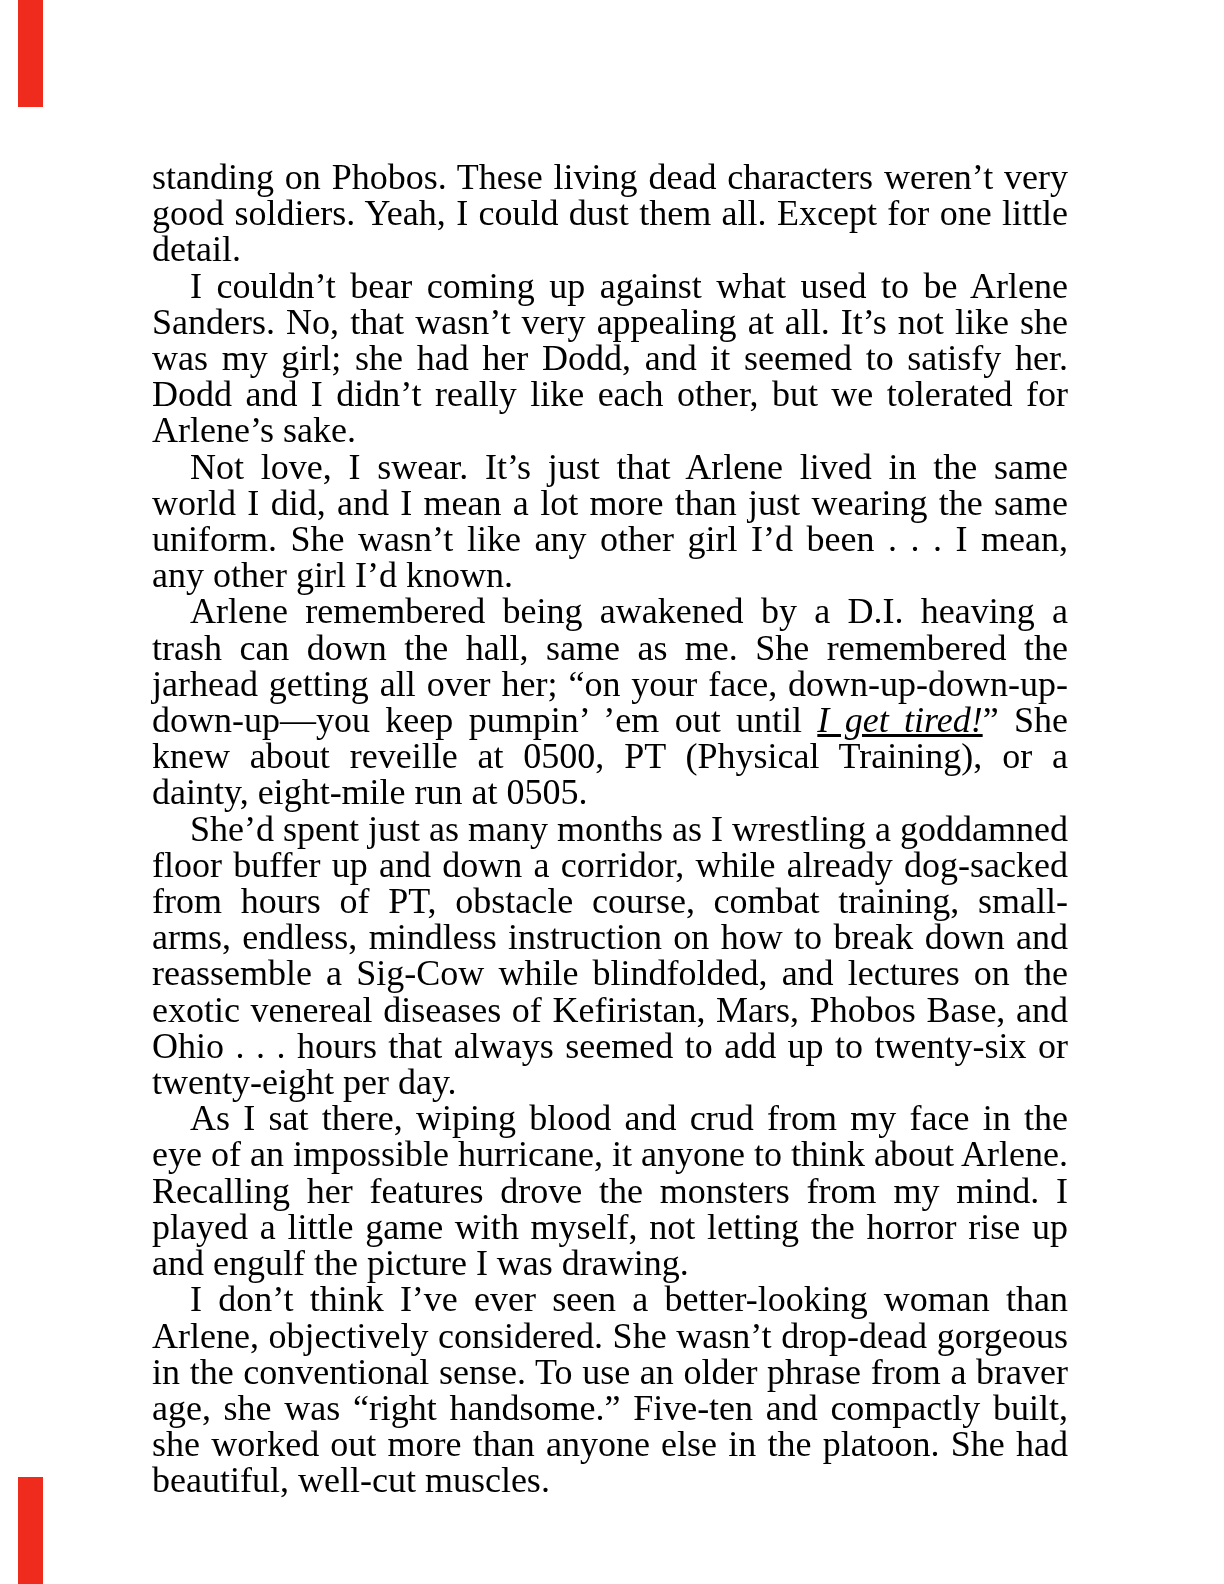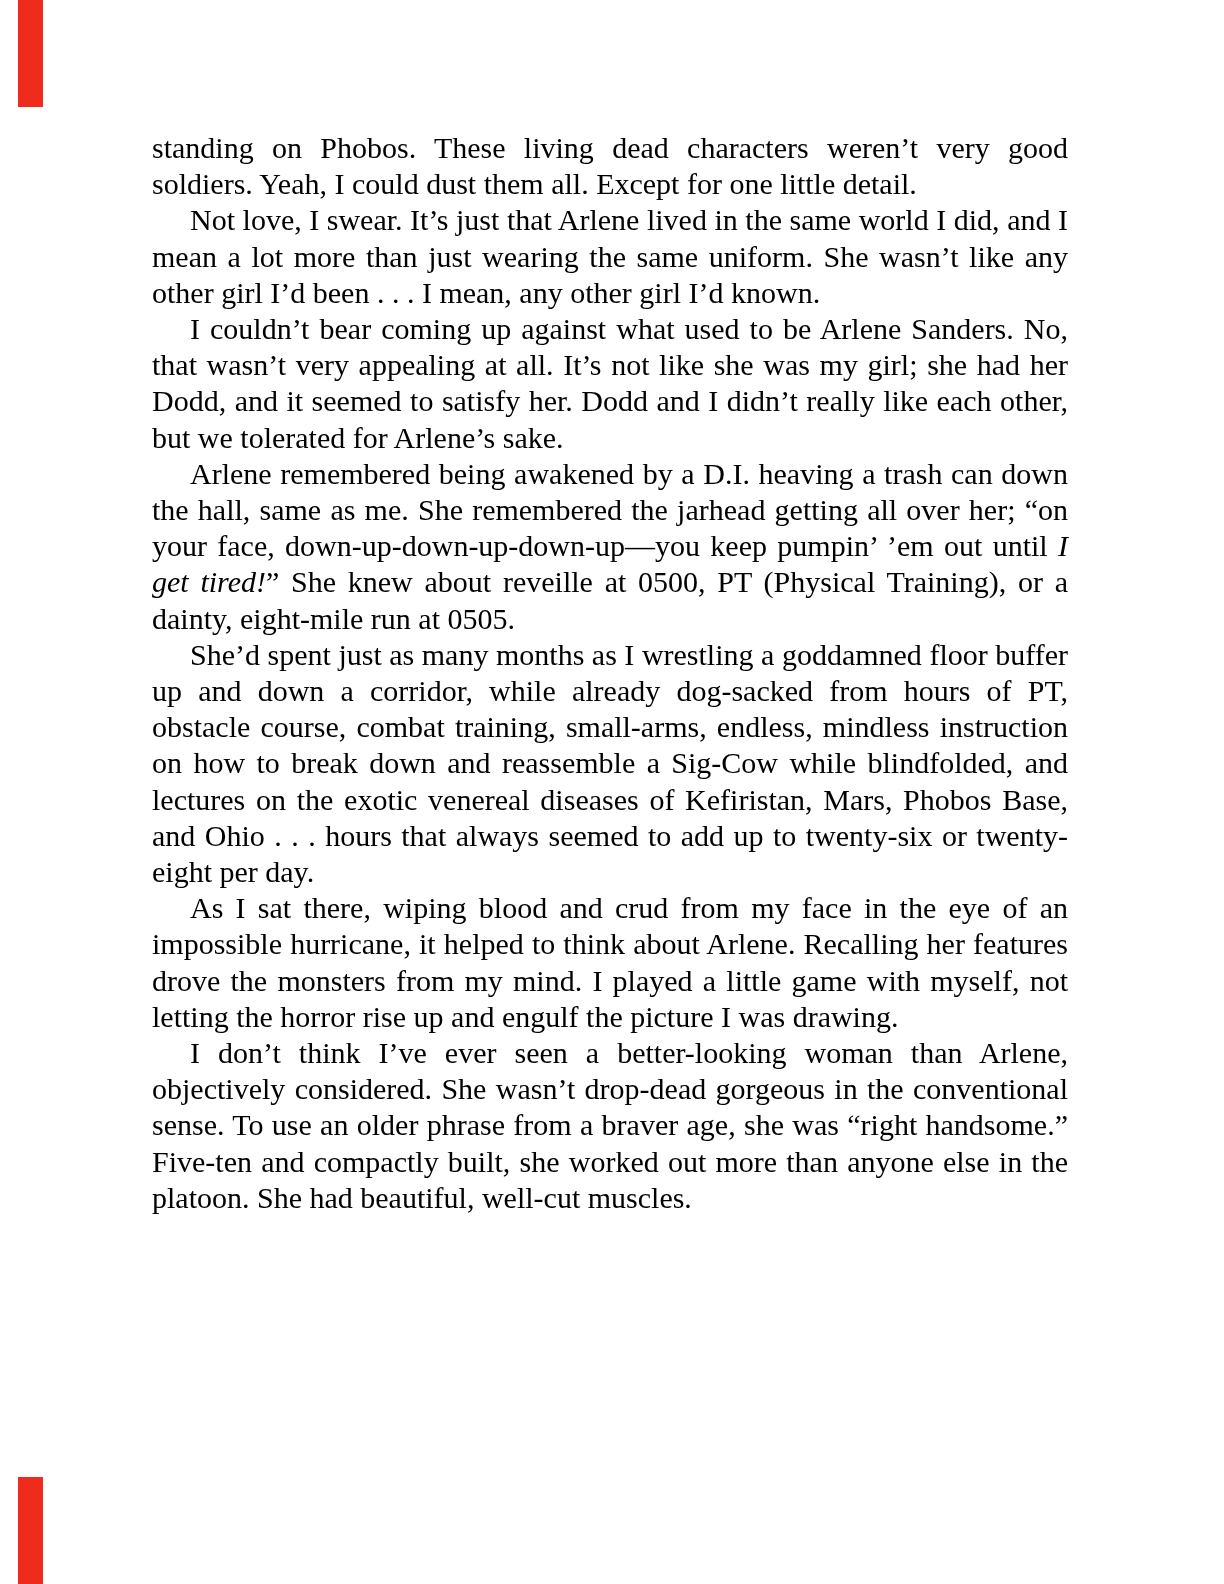"standing on Phobos. These living" .page-text { font-size: 30px -> 36px; top: 130px -> 159px }
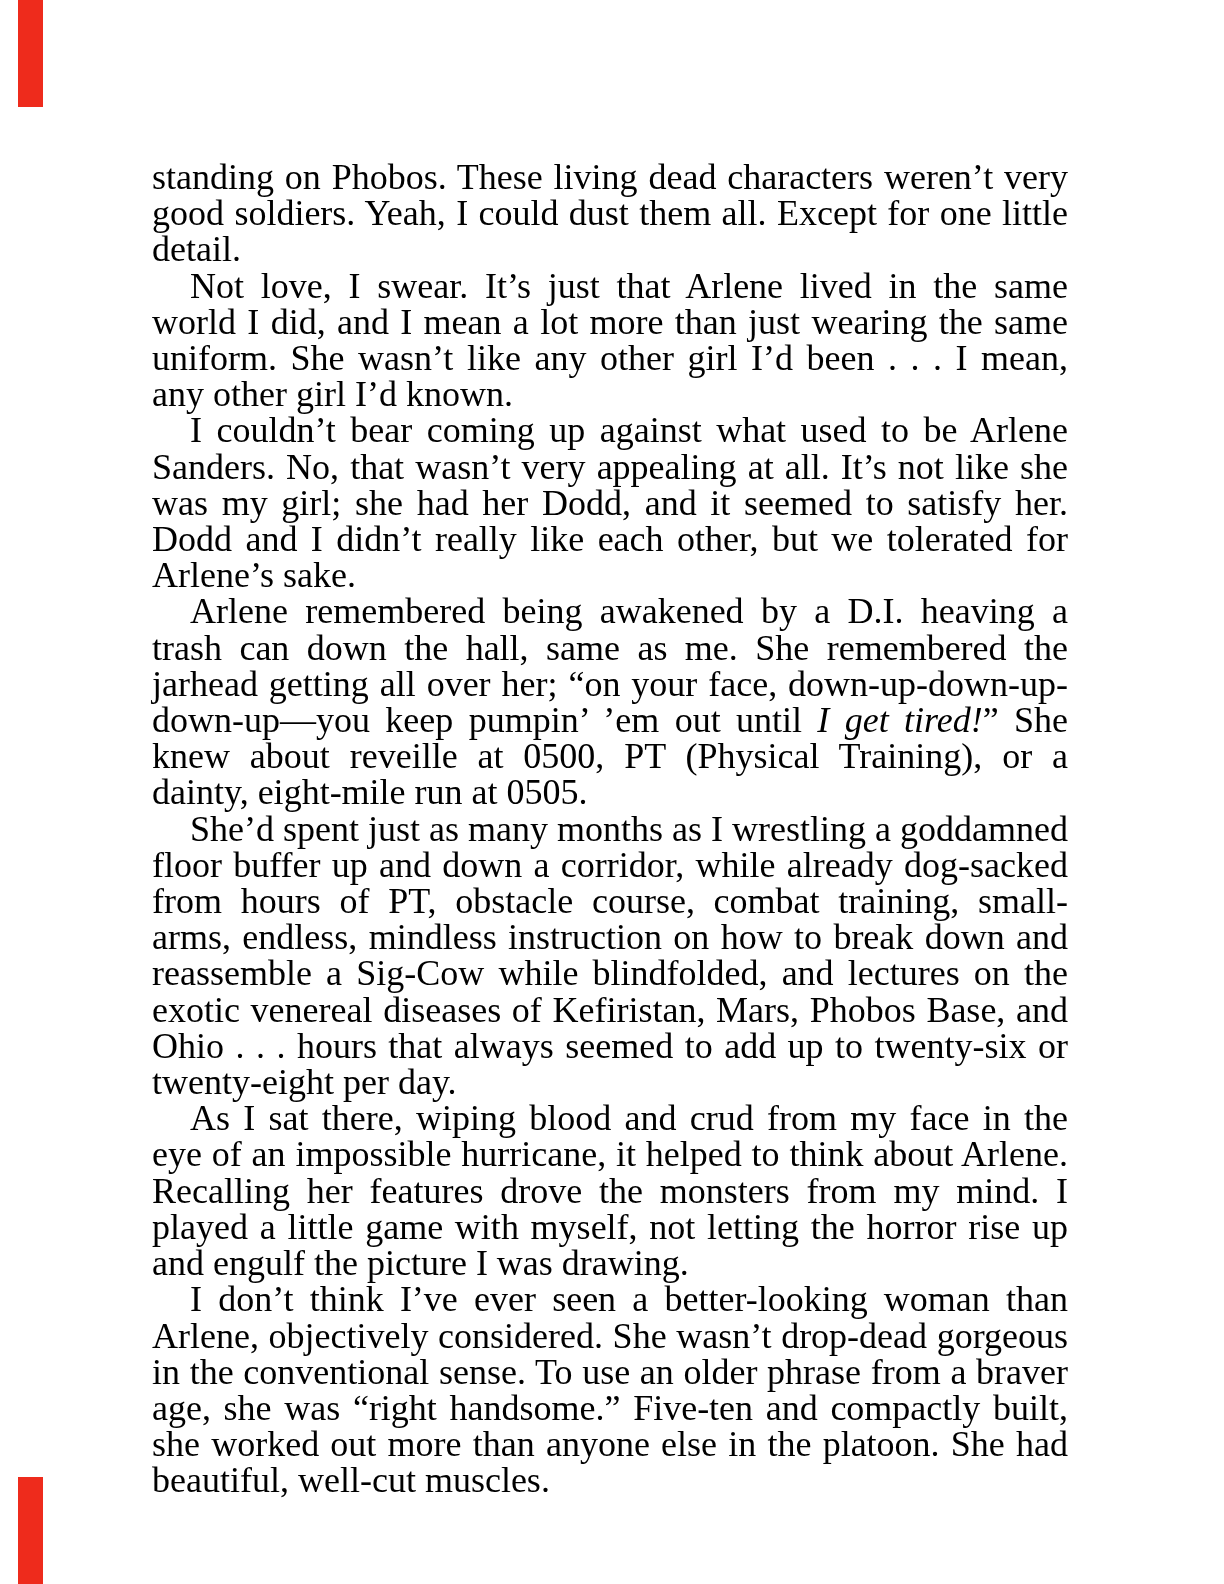"Not love, I swear. It’s" p.para { order: before "I couldn’t bear coming up" -> after "I couldn’t bear coming up" }
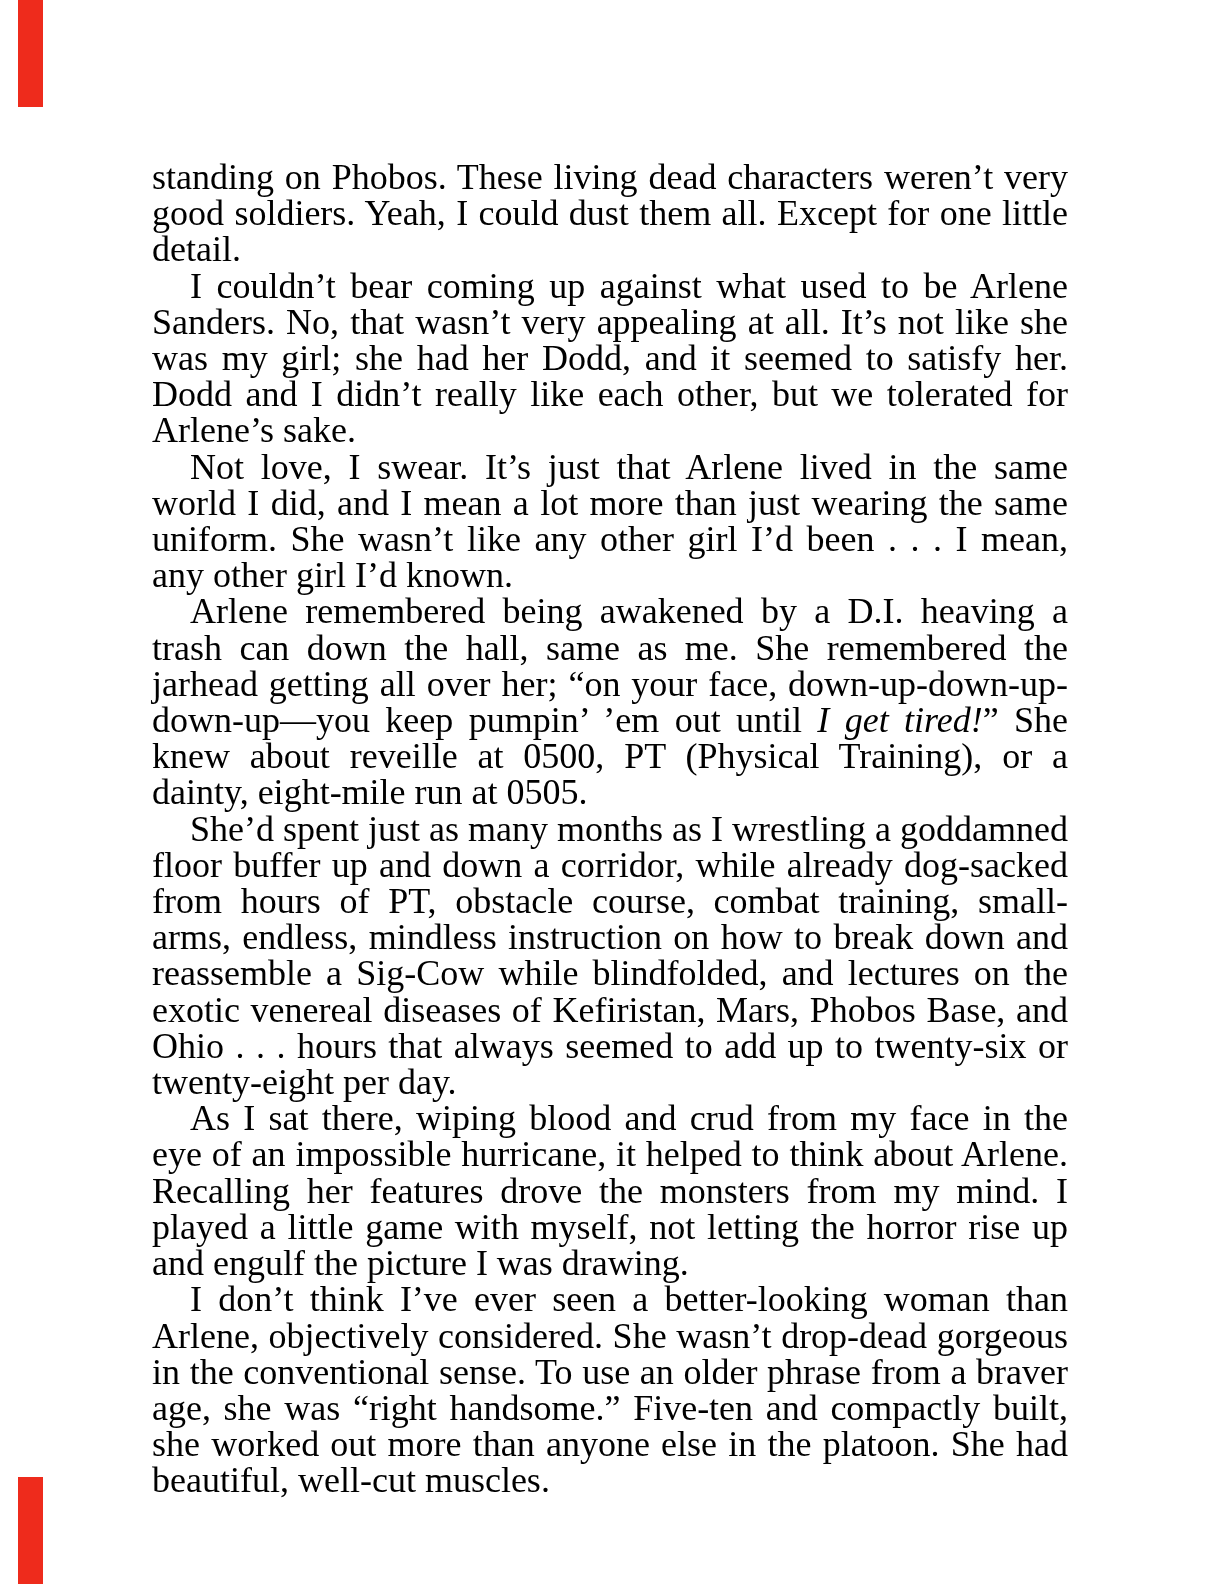"I get tired!" .para em { text-decoration: none -> underline }
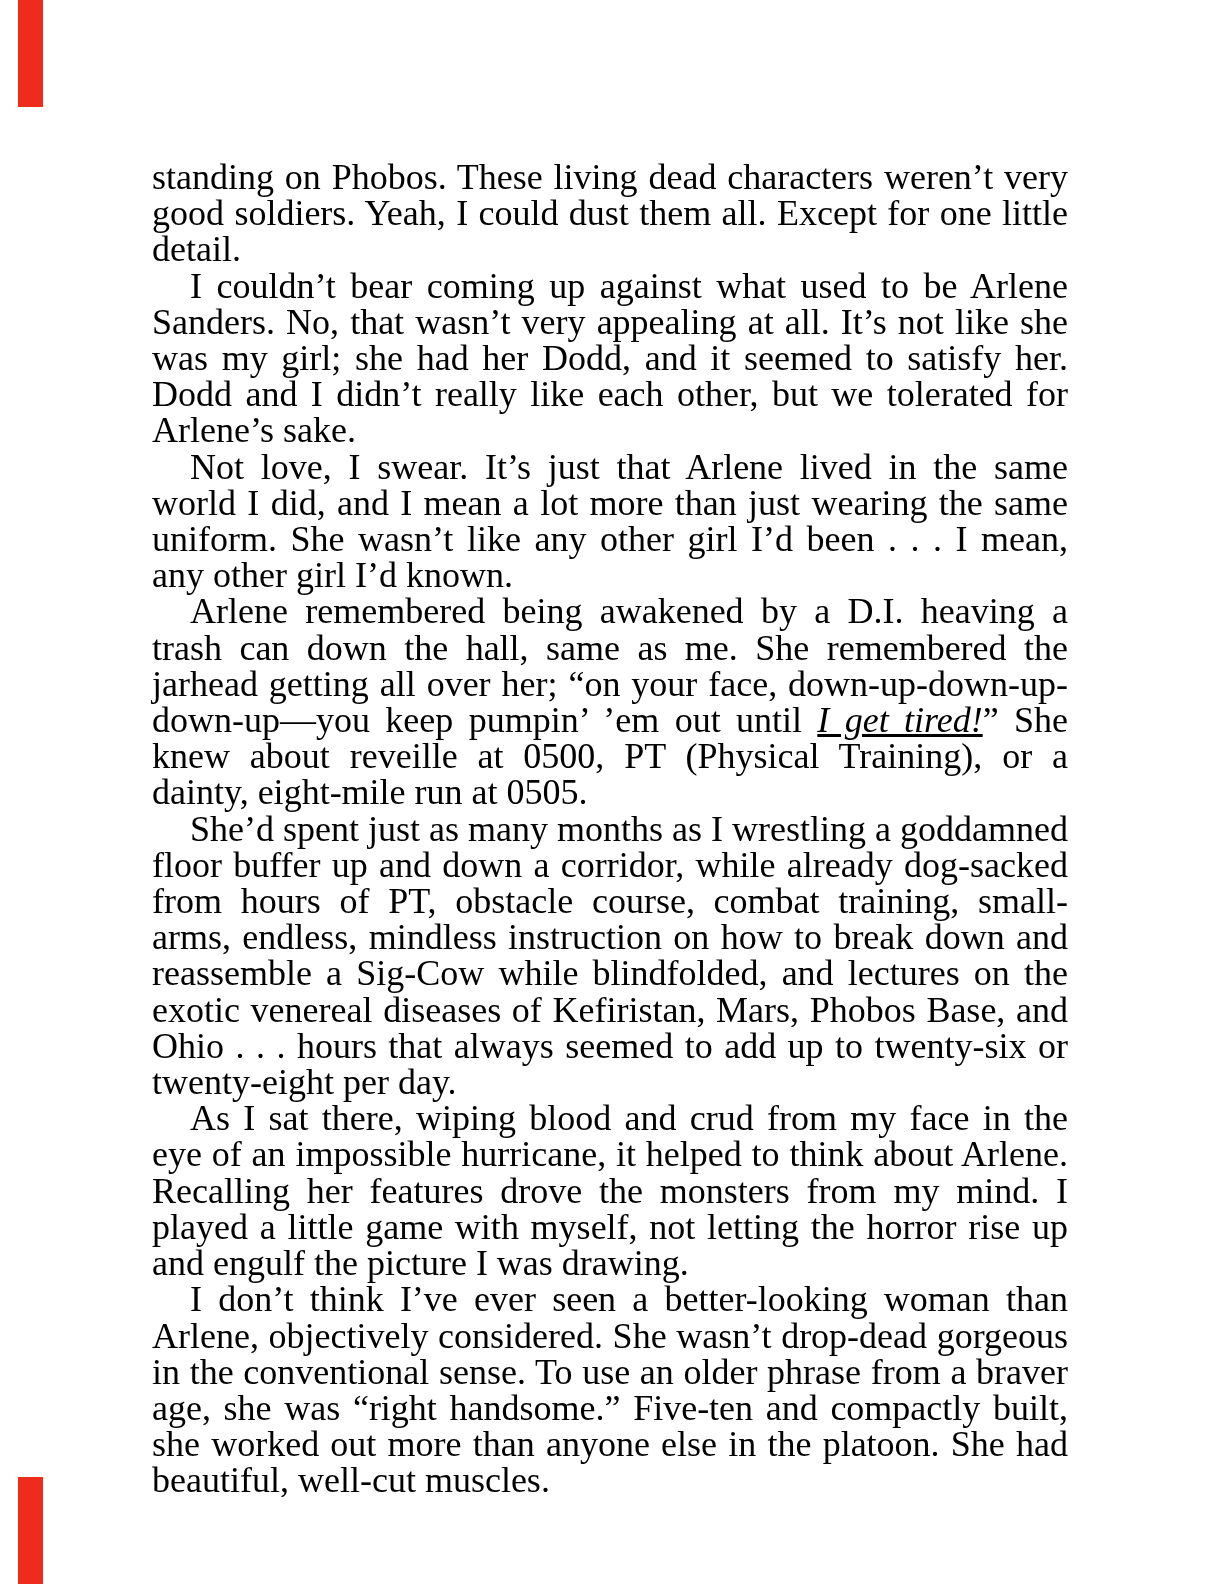"As I sat there, wiping" span { text: helped -> anyone }
